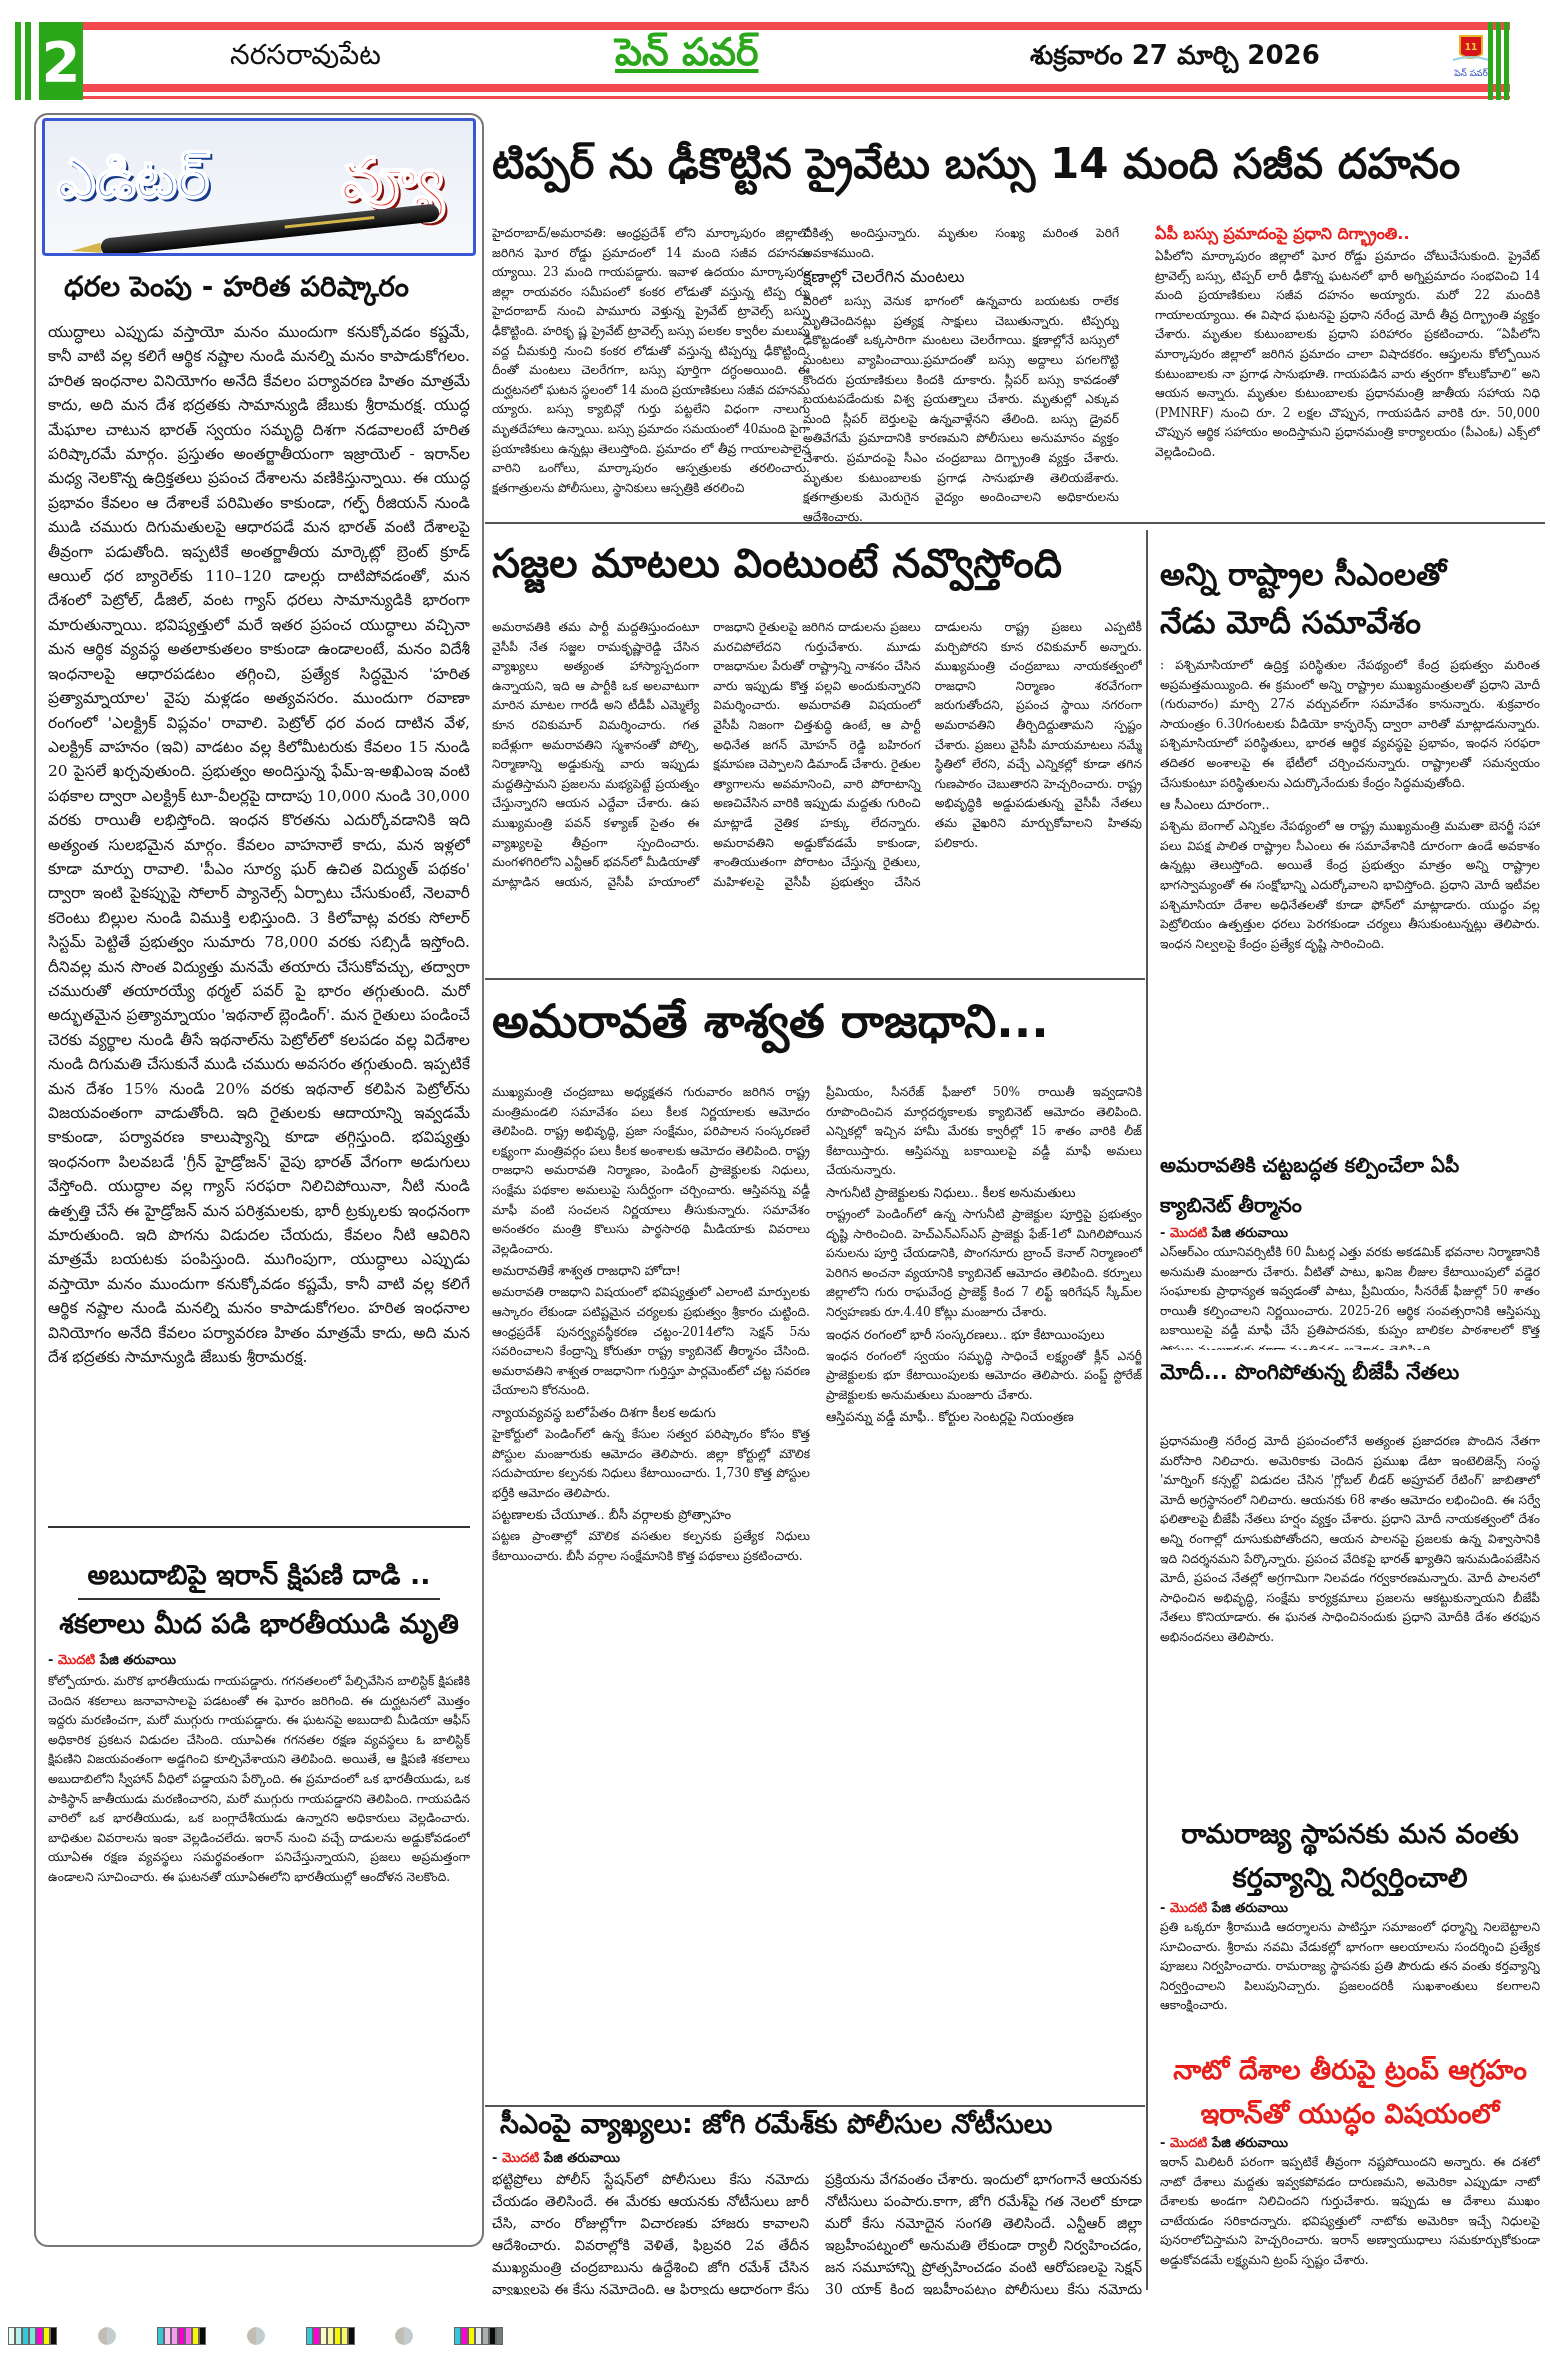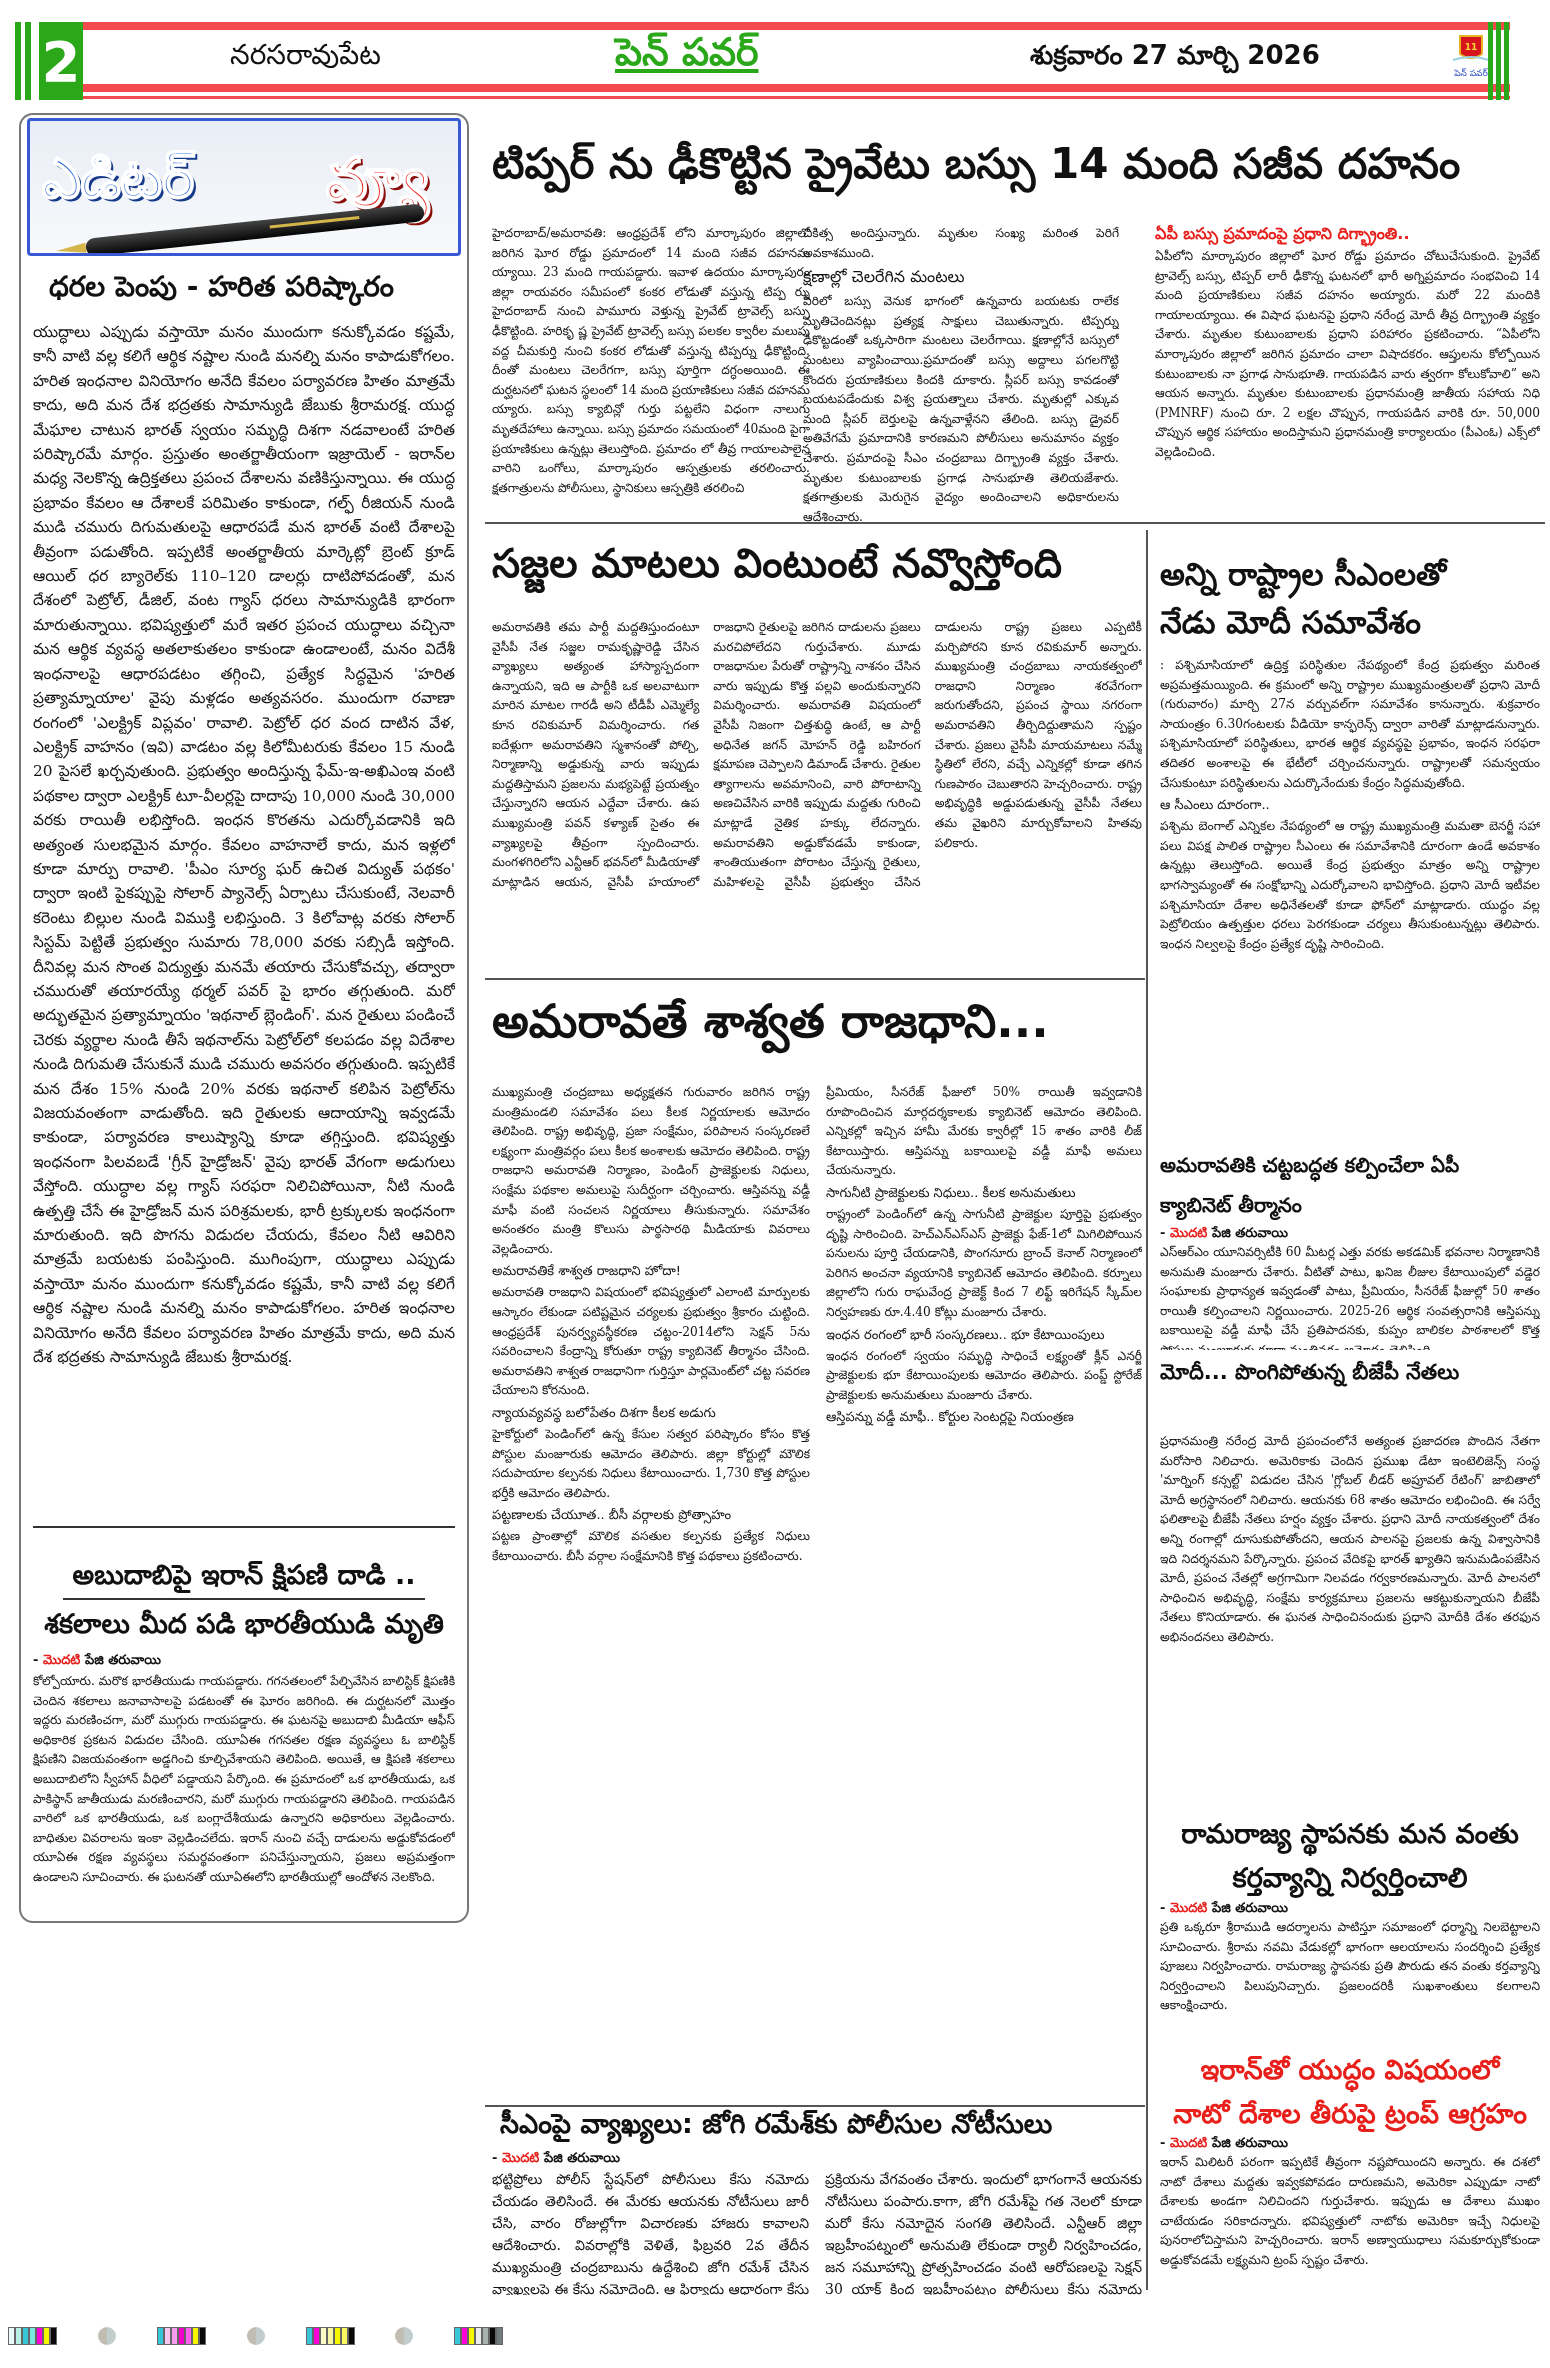"ఎడిటర్" .leftbox { height: 1810px -> 2134px; left: 19px -> 34px }
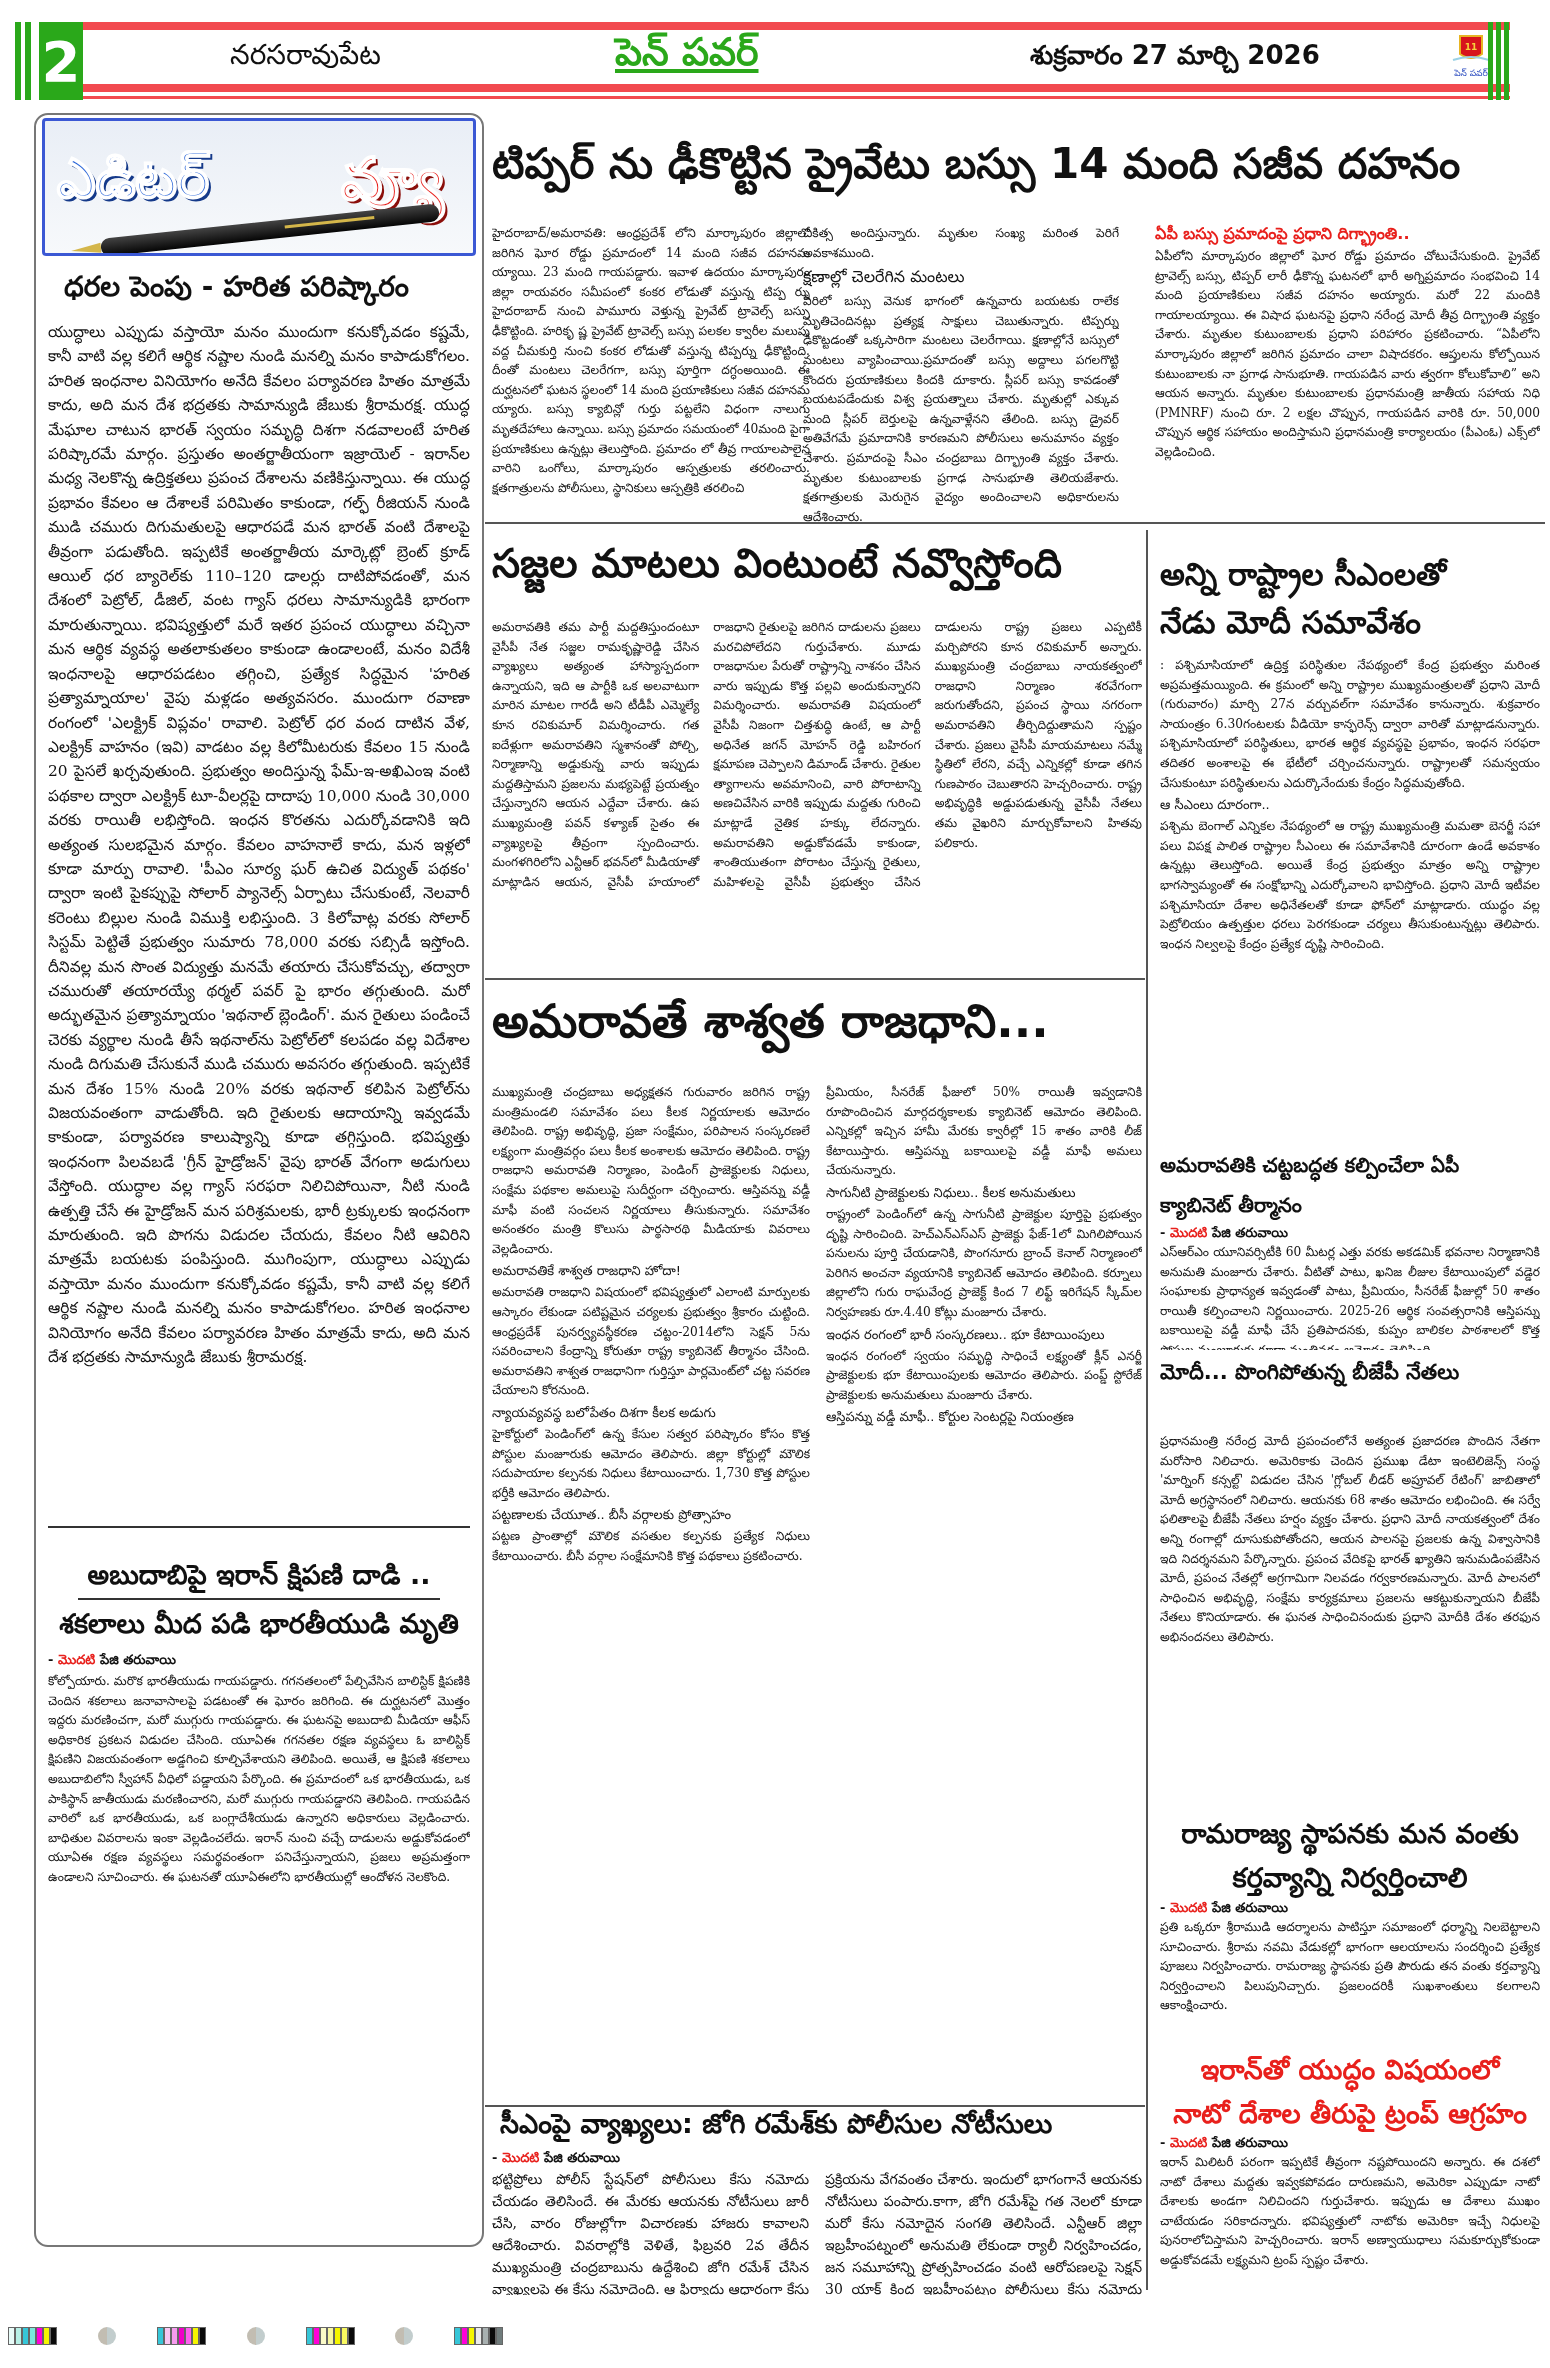"ఇరాన్‌తో యుద్ధం విషయంలో" div { order: before "నాటో దేశాల తీరుపై ట్రంప్ ఆగ్రహం" -> after "నాటో దేశాల తీరుపై ట్రంప్ ఆగ్రహం" }
